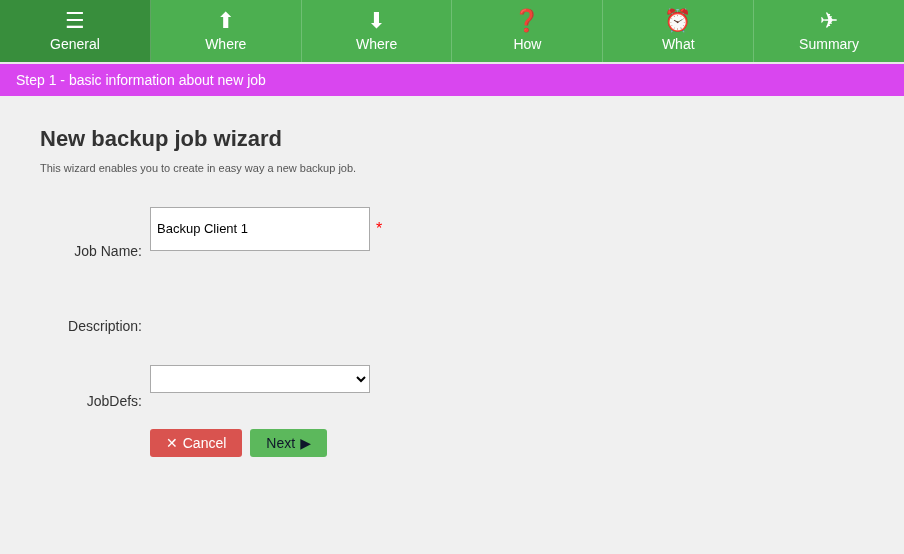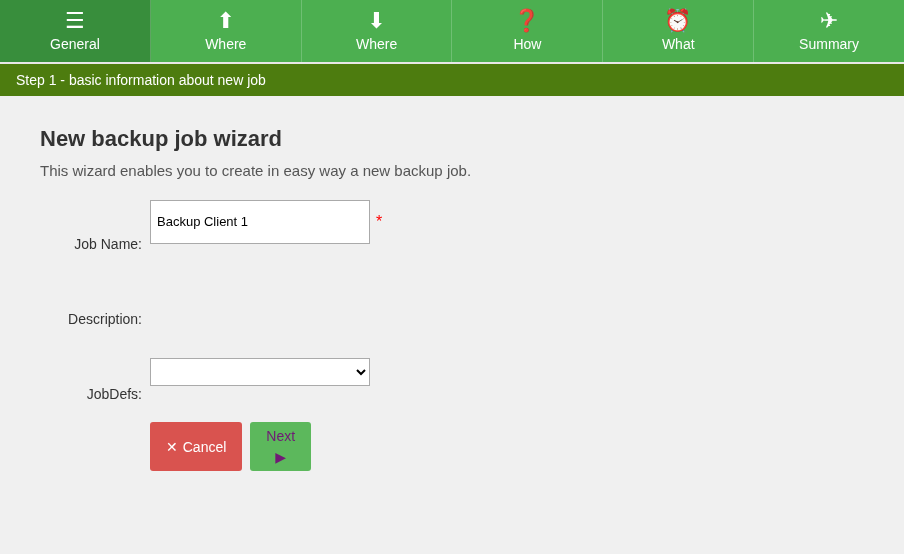"Step 1 - basic information" .breadcrumb { background: #4d7c0f -> #d946ef }
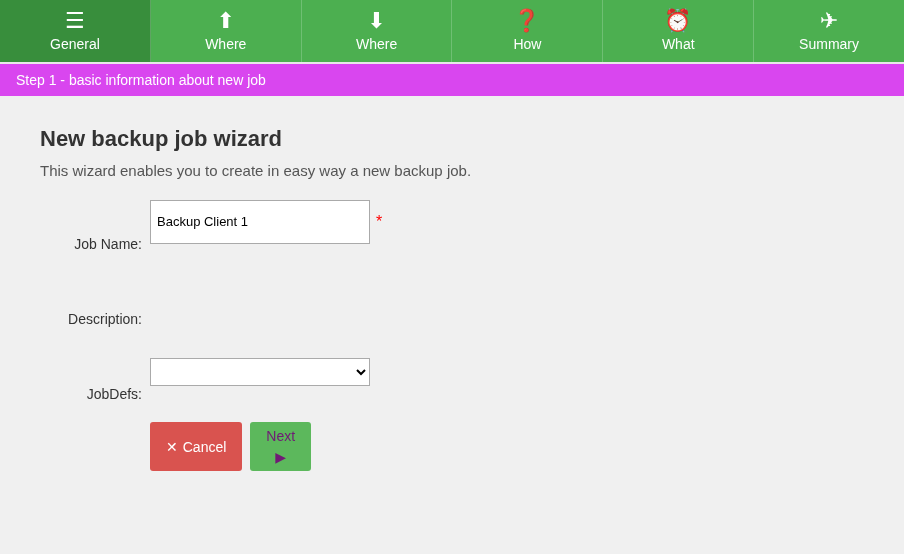"This wizard enables you to" .wizard-subtitle { font-size: 15px -> 11px; margin-bottom: 12px -> 24px }
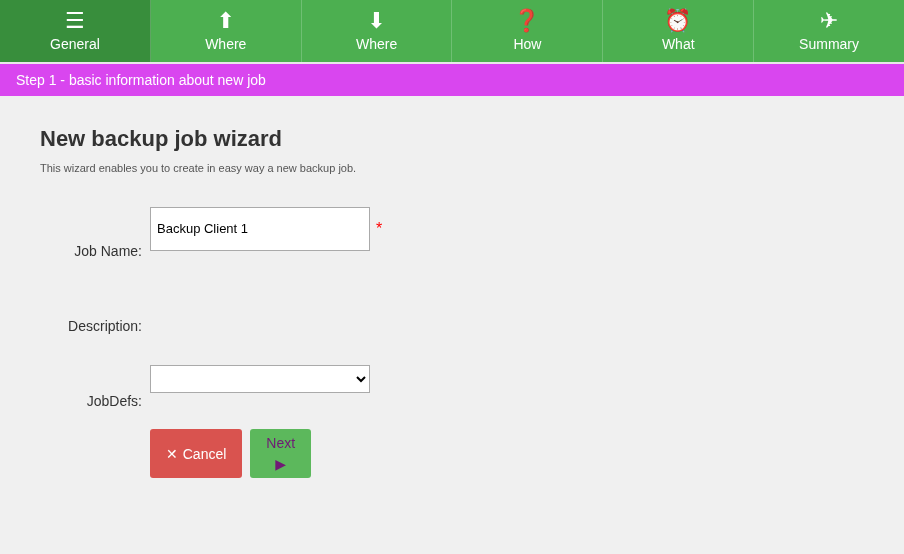"Next" .btn-next { color: #701a75 -> #0f172a; flex-direction: column -> none }
